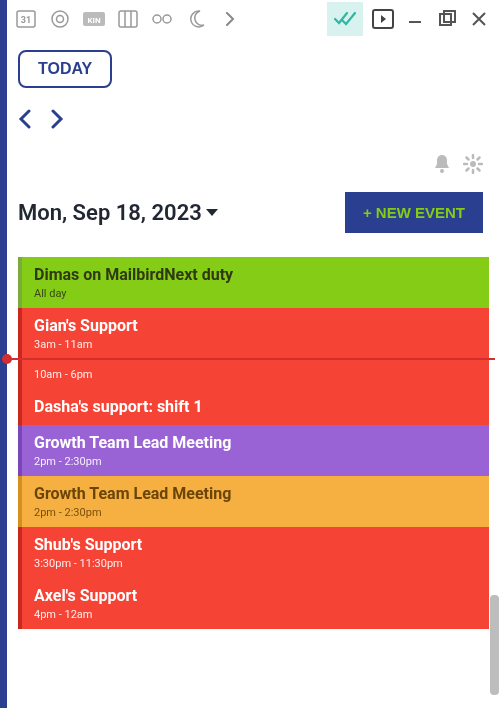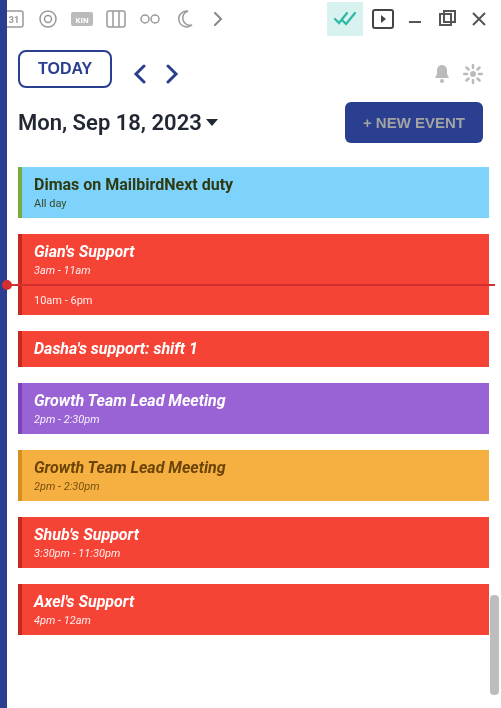"31" .top-bar { padding: 6px 10px 6px 2px -> 6px 10px 6px 14px }
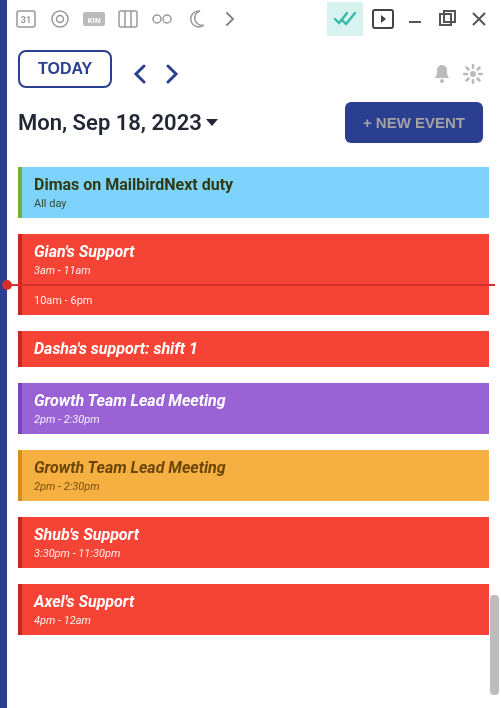"TODAY" .header-row { align-items: flex-end -> flex-start; flex-direction: none -> column }
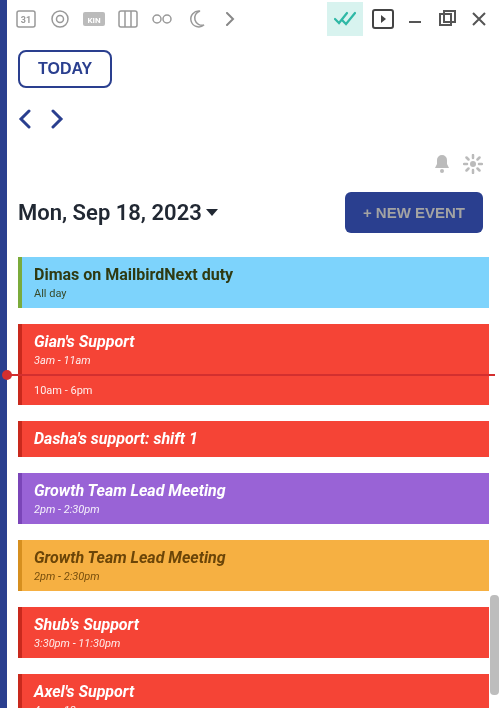"+ NEW EVENT" .new-event-btn { border-radius: 6px -> 0; color: #a3a3a3 -> #84cc16 }
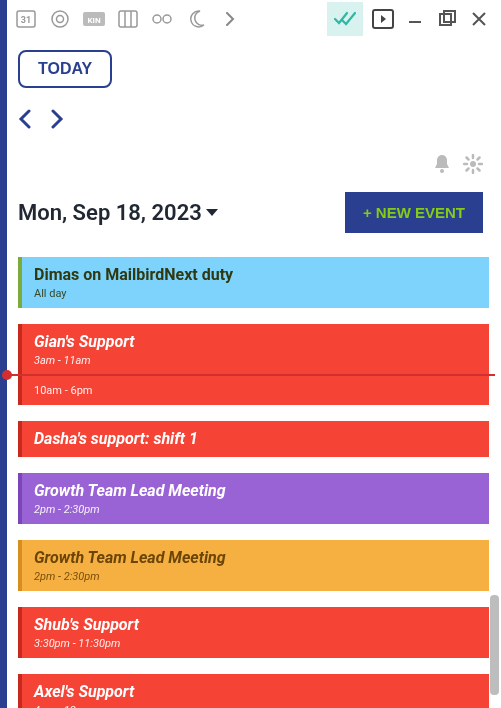"Dimas on MailbirdNext duty" .ev-green { background: #7dd3fc -> #84cc16 }
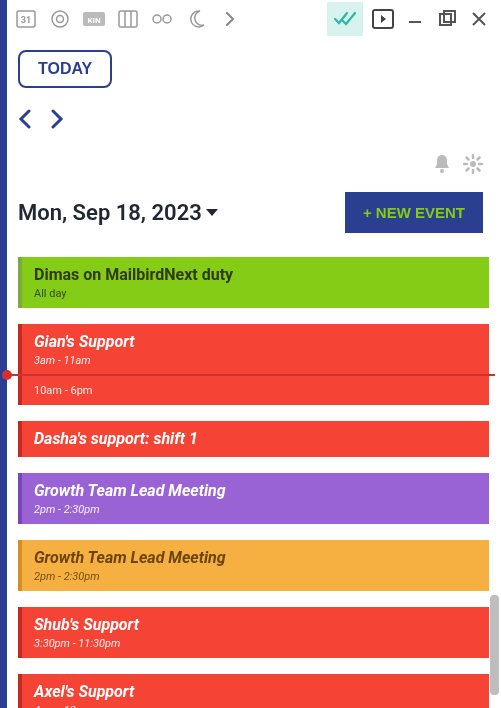"Gian's Support" .event + .event { font-style: italic -> none; margin-top: 16px -> 0 }
